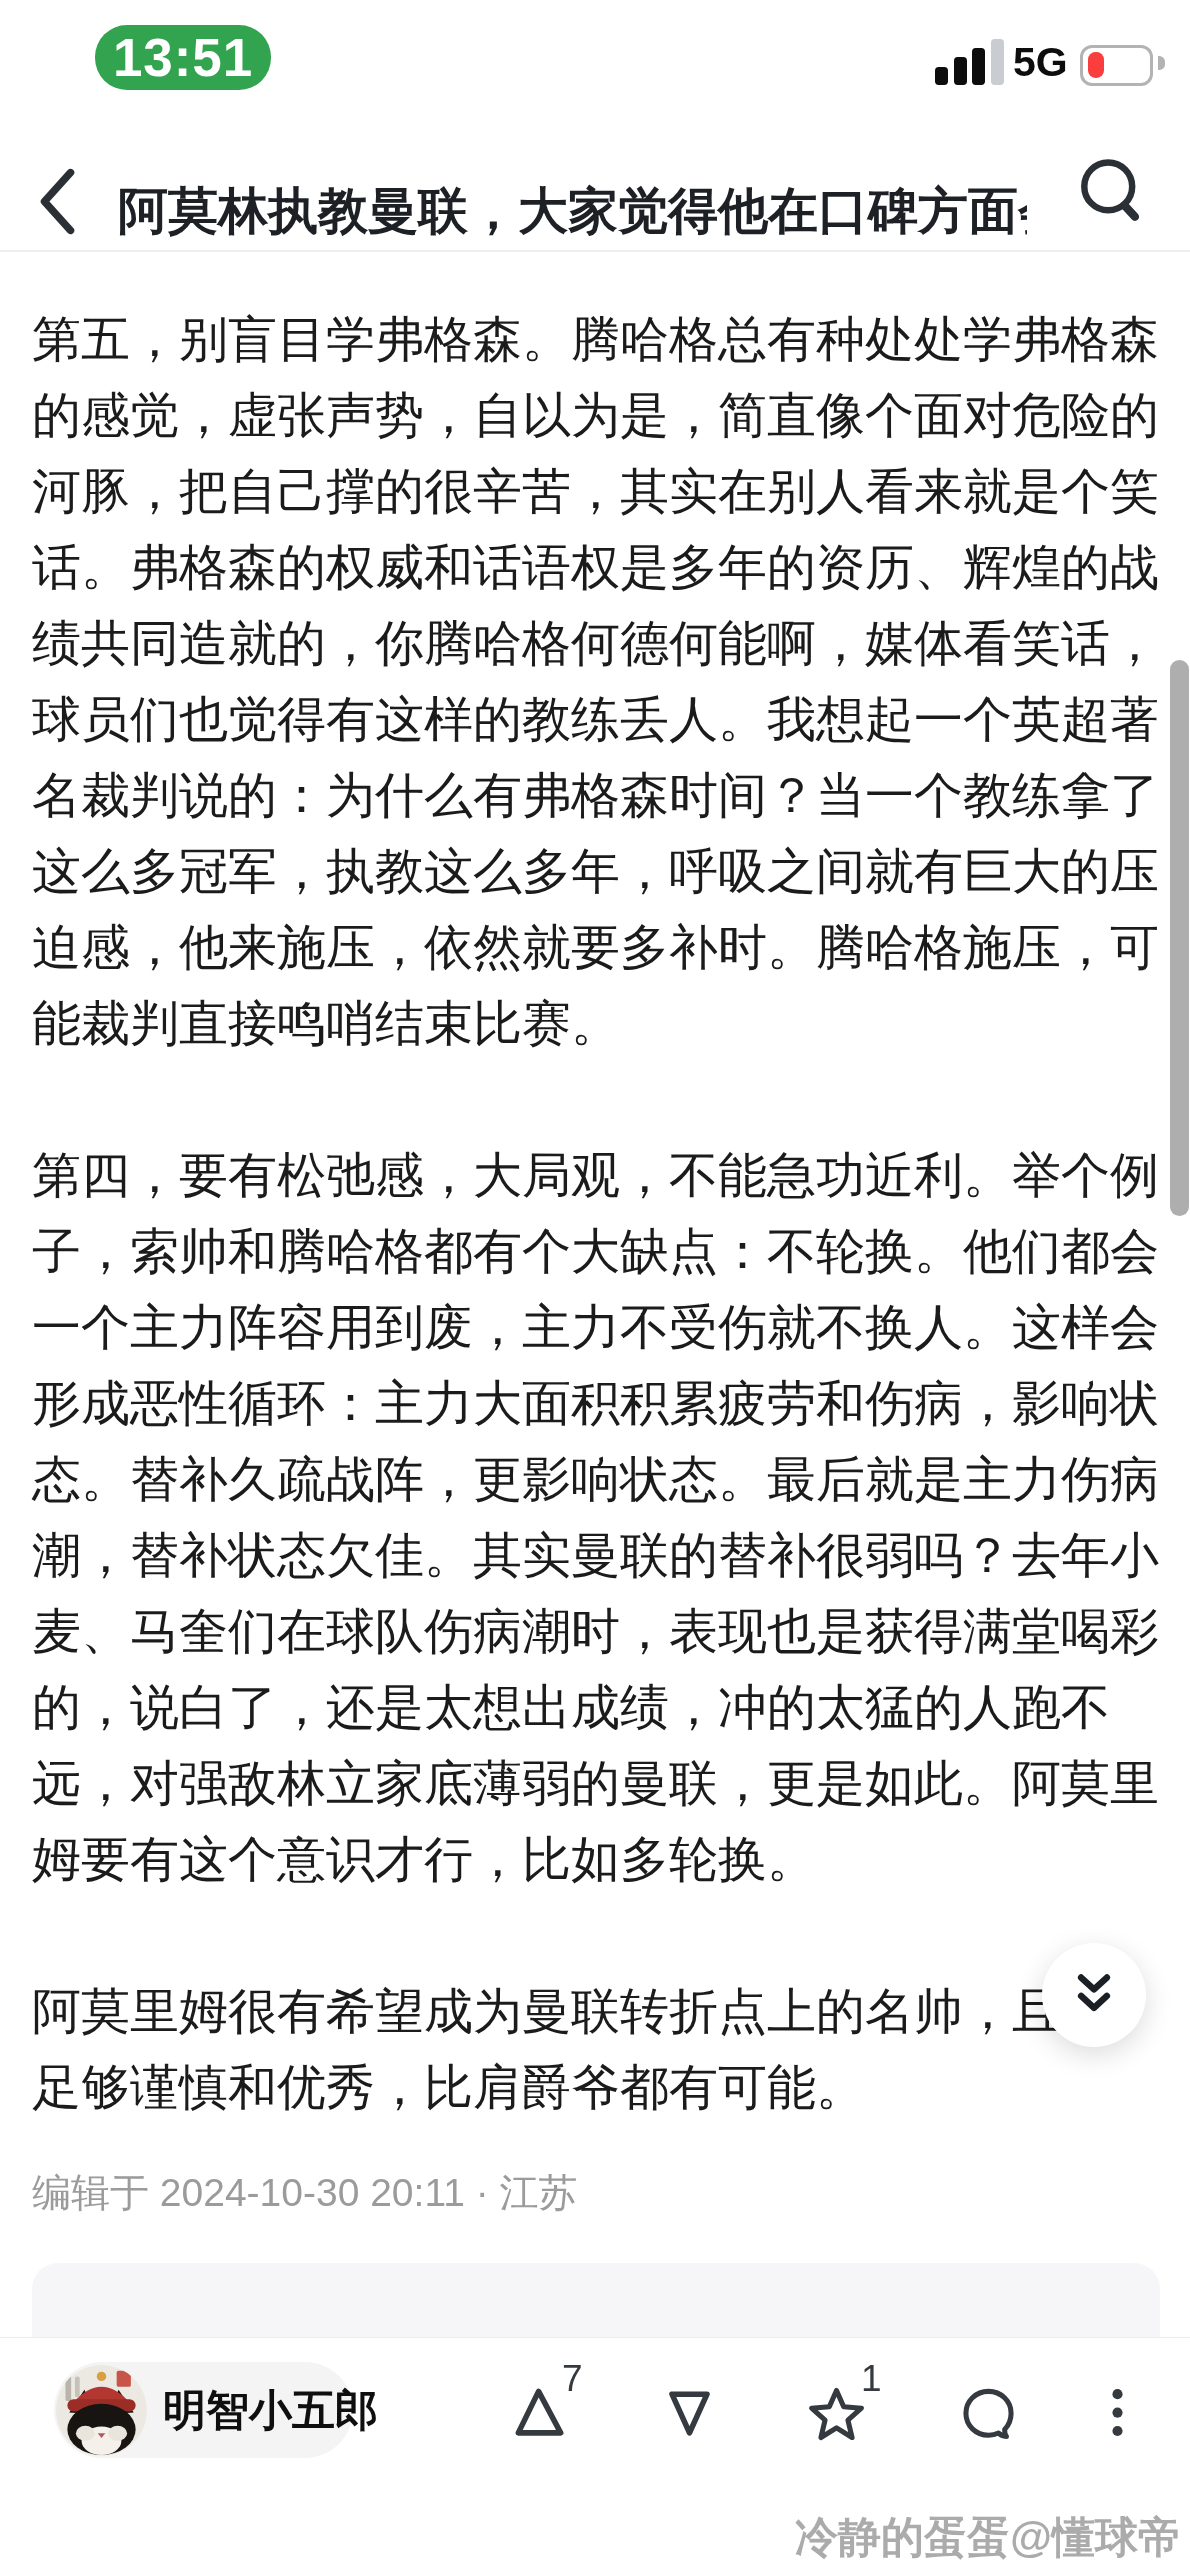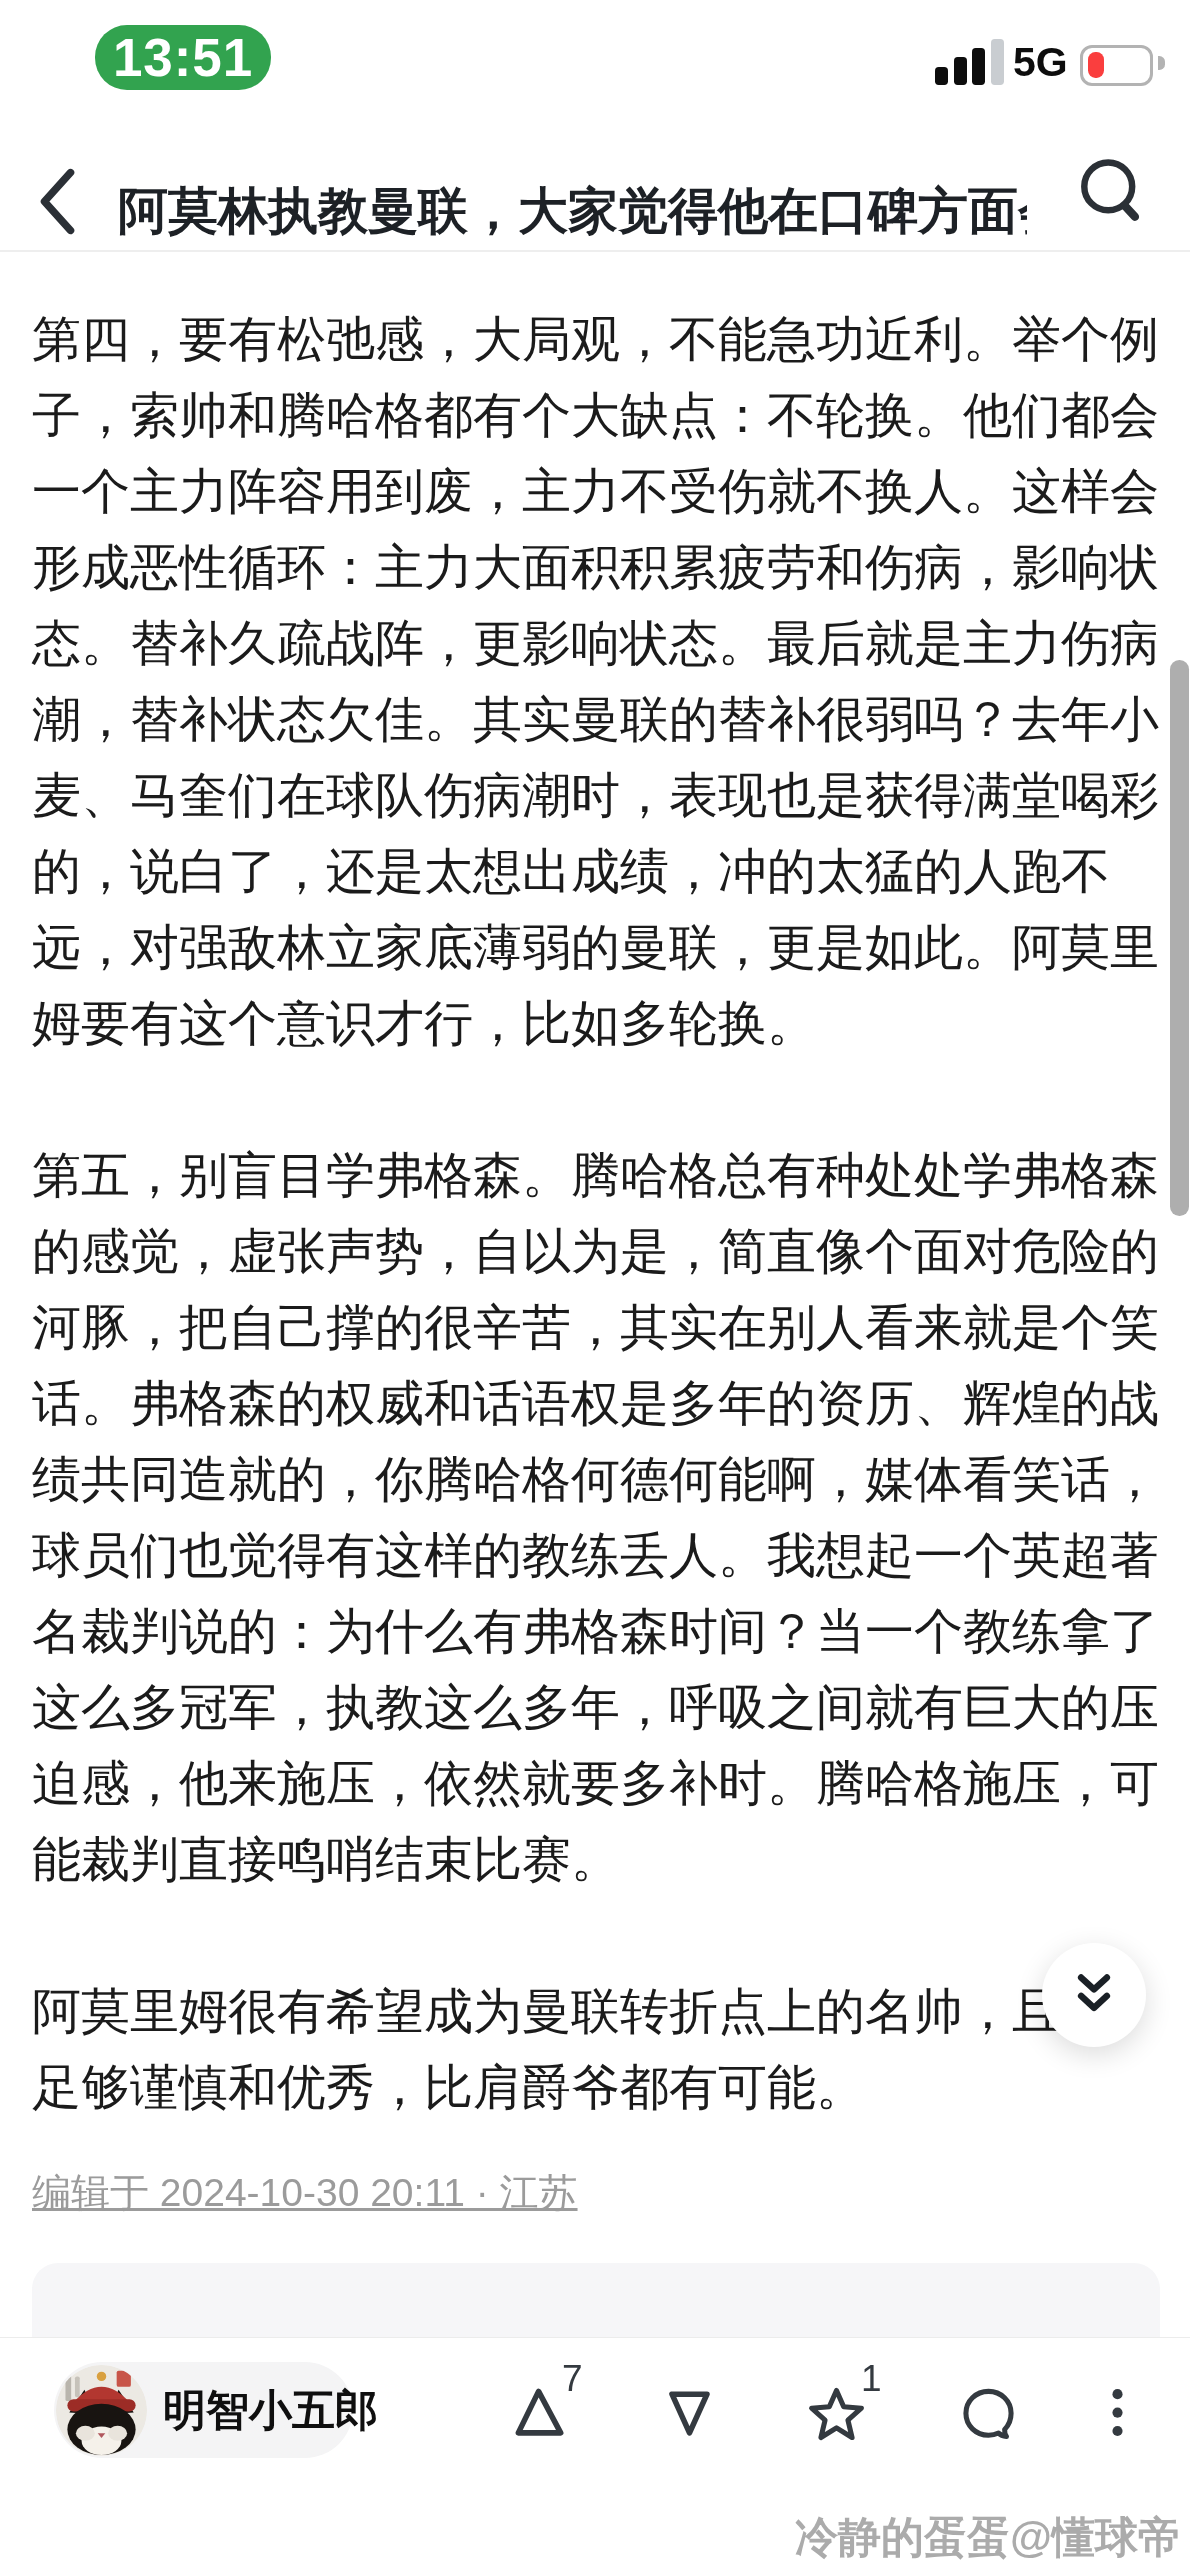"第四，要有松弛感，大局观，不能急功近利。举个例" p.para { order: before "第五，别盲目学弗格森。腾哈格总有种处处学弗格森" -> after "第五，别盲目学弗格森。腾哈格总有种处处学弗格森" }
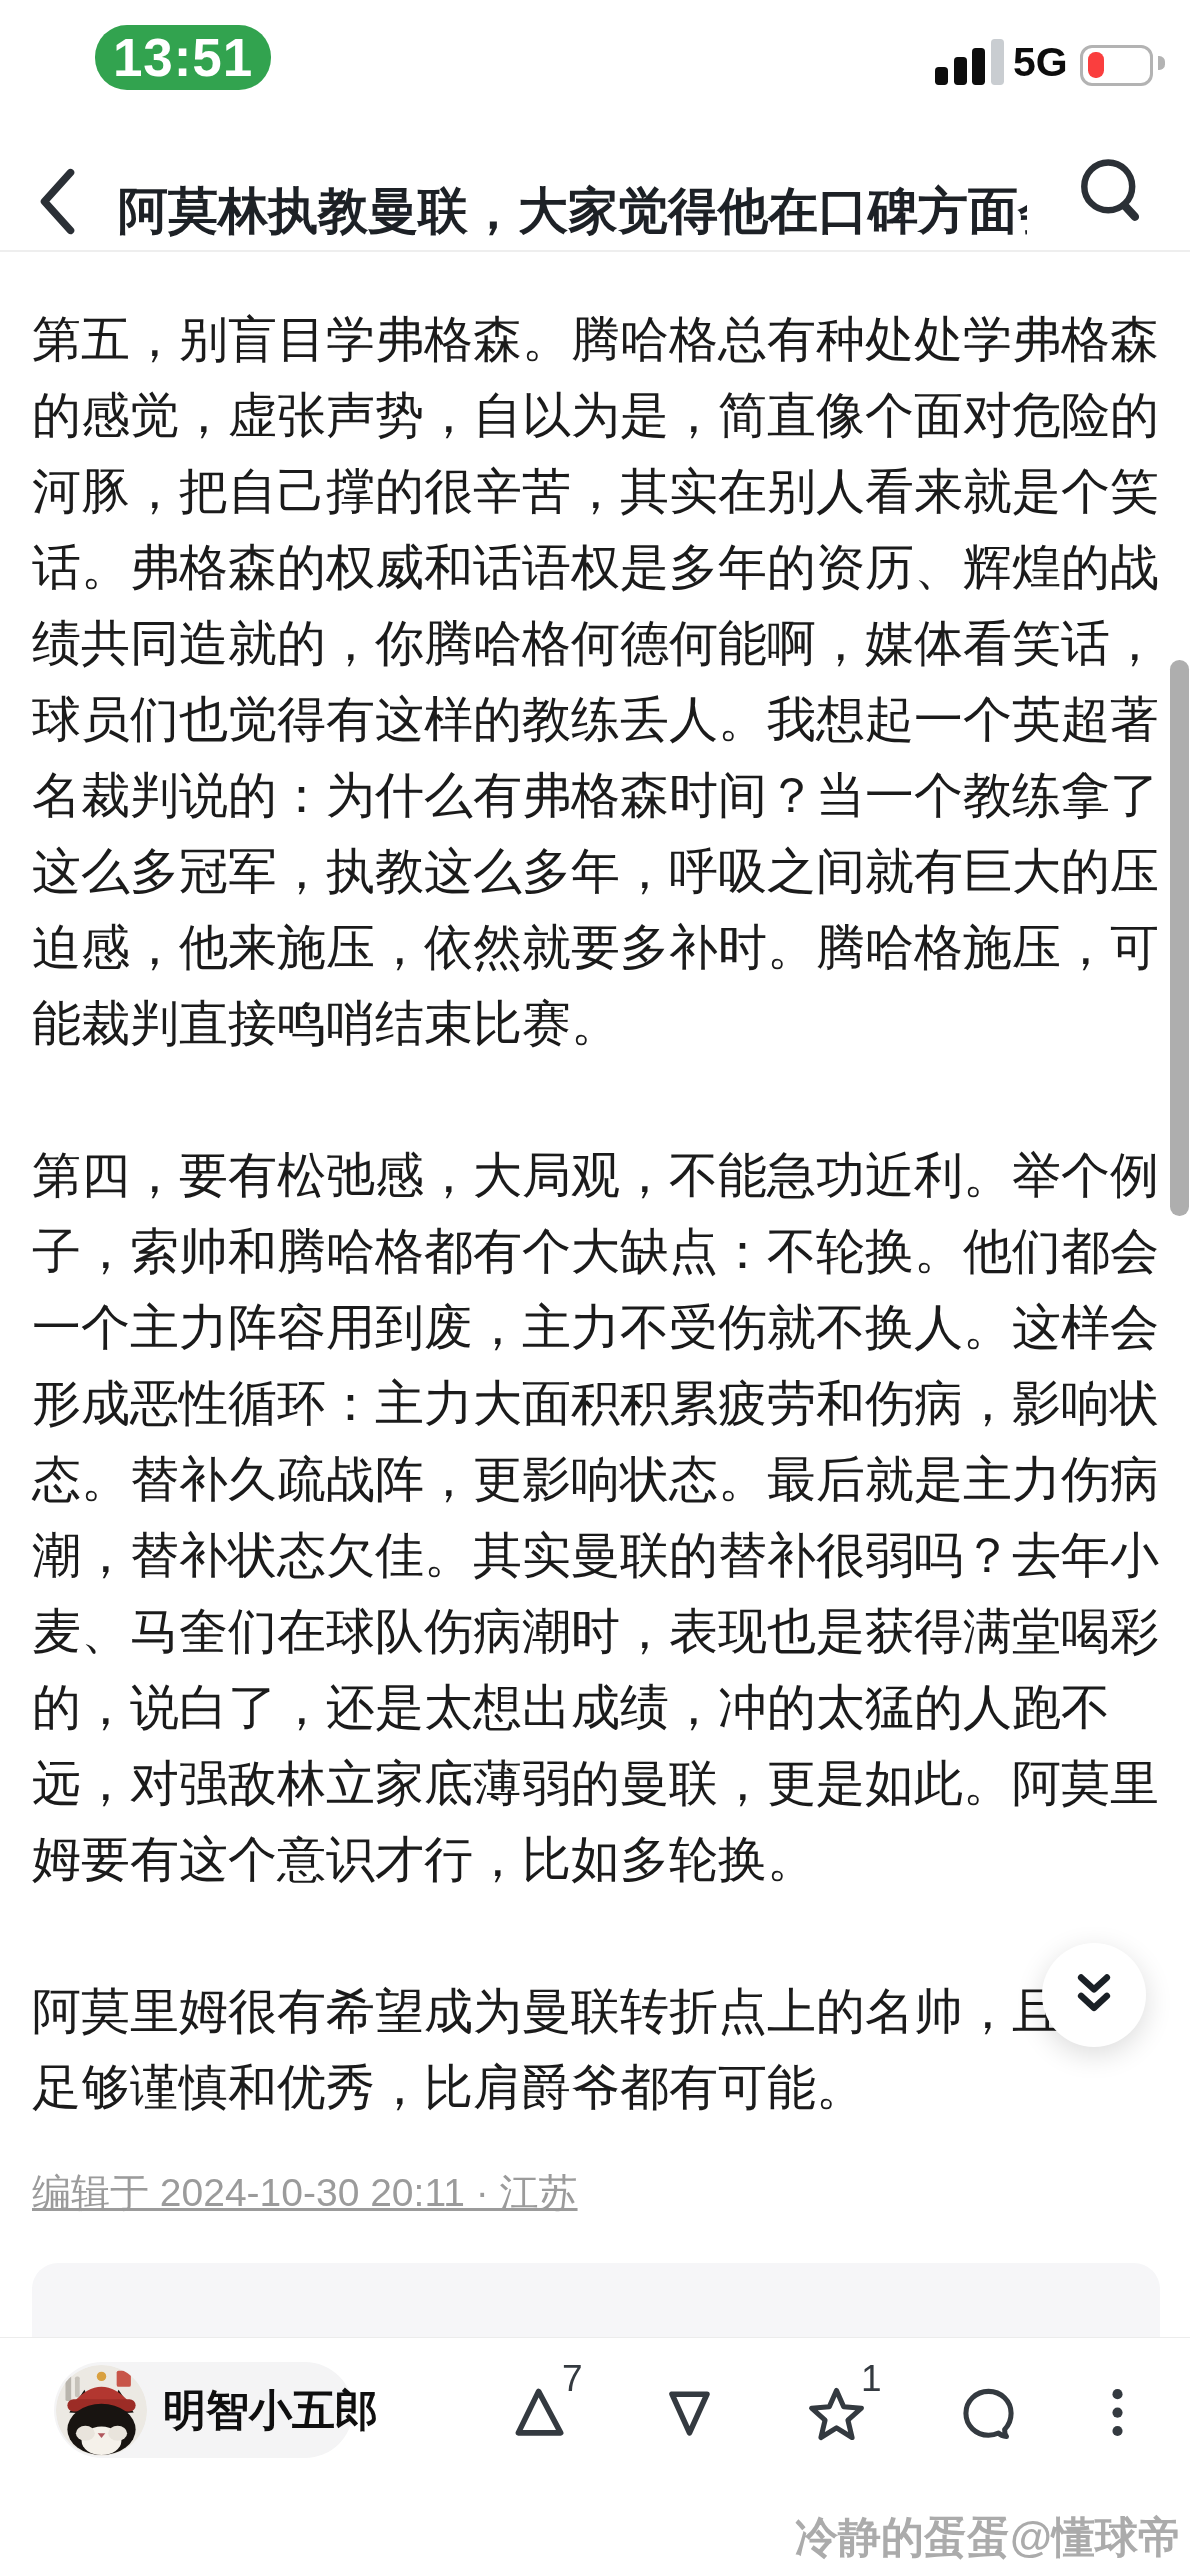"编辑于 2024-10-30 20:11 · 江苏" .edited-meta { text-decoration: underline -> none }
